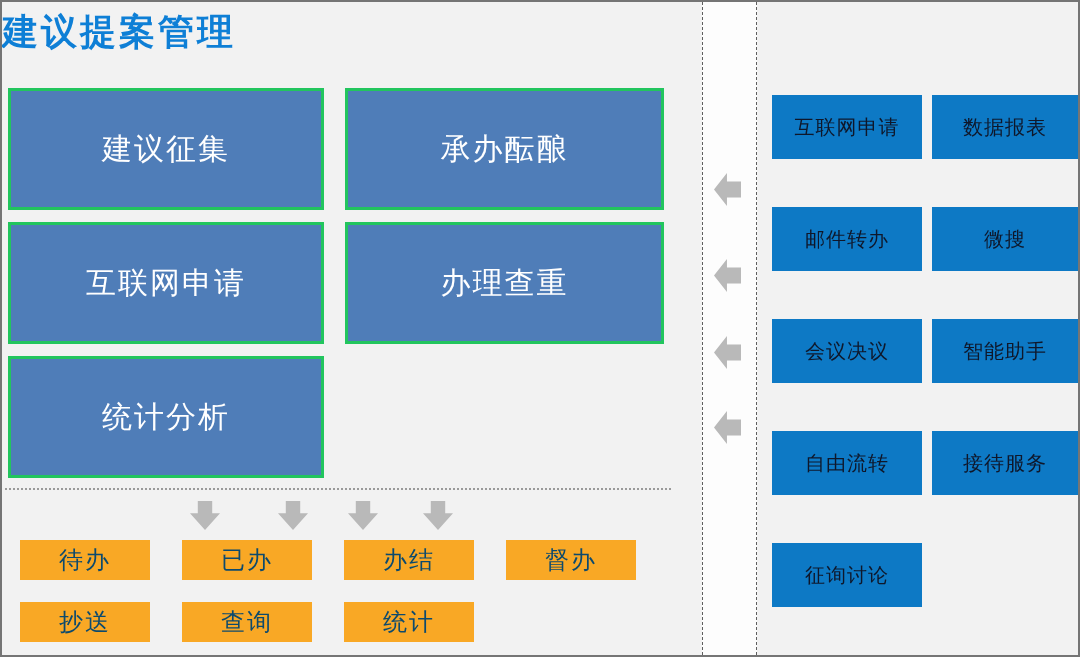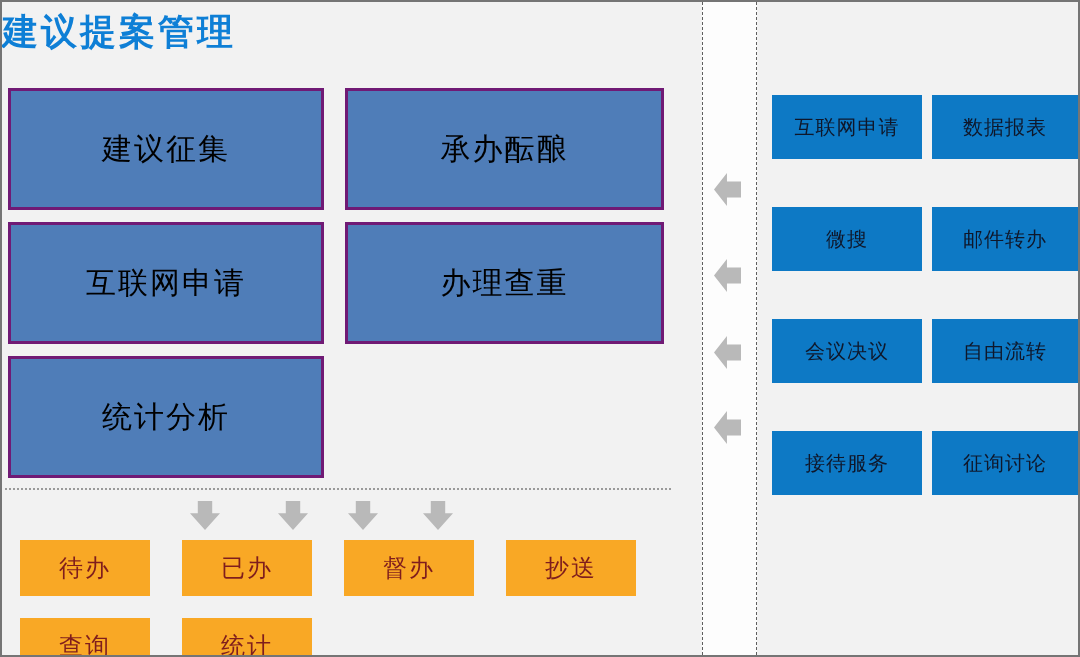"建议征集" .module-box { border: 3px solid #701a75 -> 3px solid #22c55e; color: #000000 -> #ffffff }
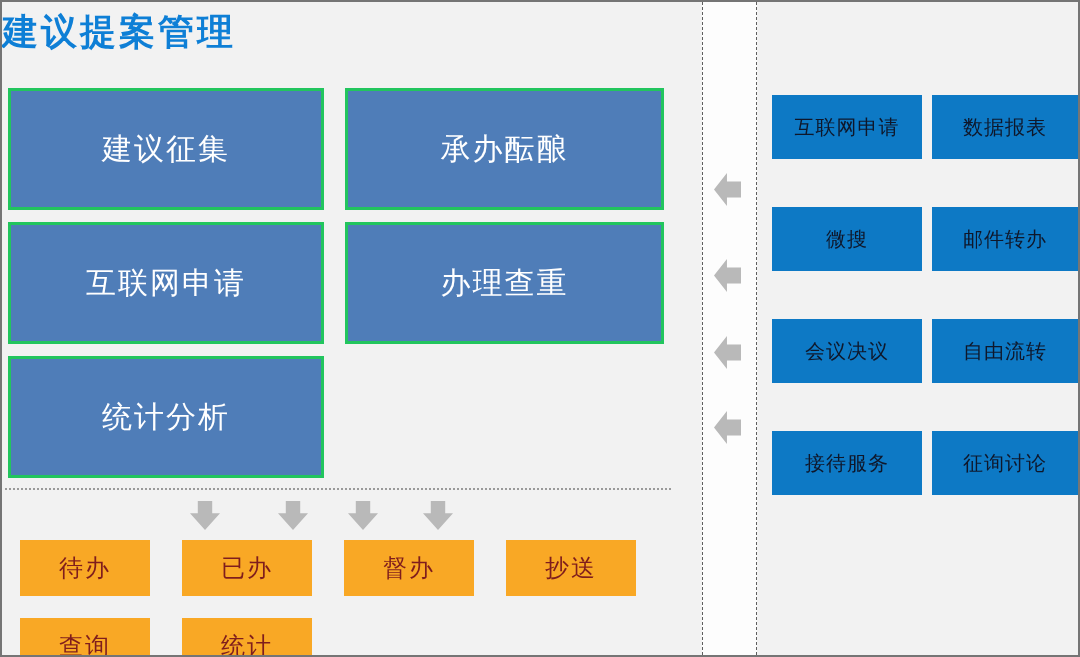"微搜" div.app-box { order: before "邮件转办" -> after "邮件转办" }
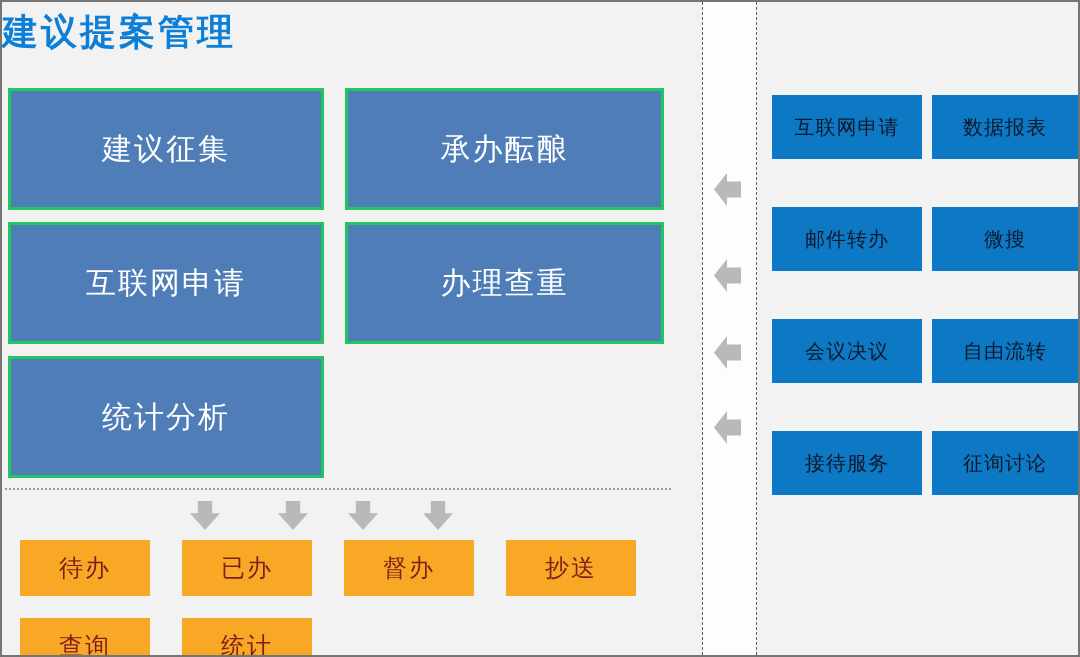"智能助手" div.app-box { html: none -> <div>智能助手</div> }
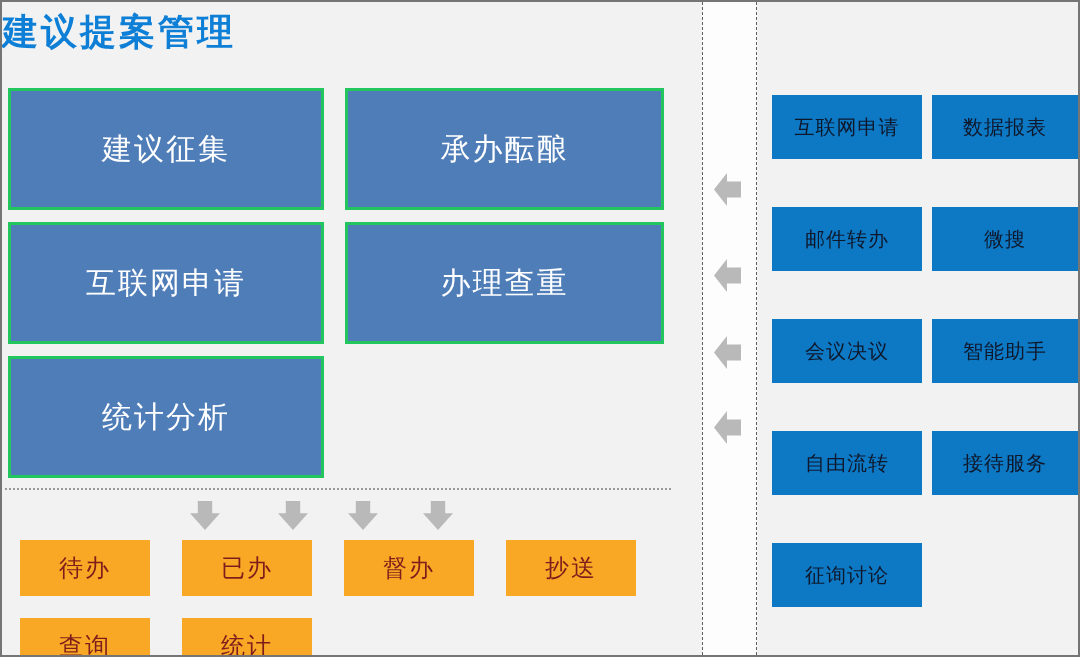"待办" .action-box { color: #7f1d1d -> #0c4a6e; height: 56px -> 40px }
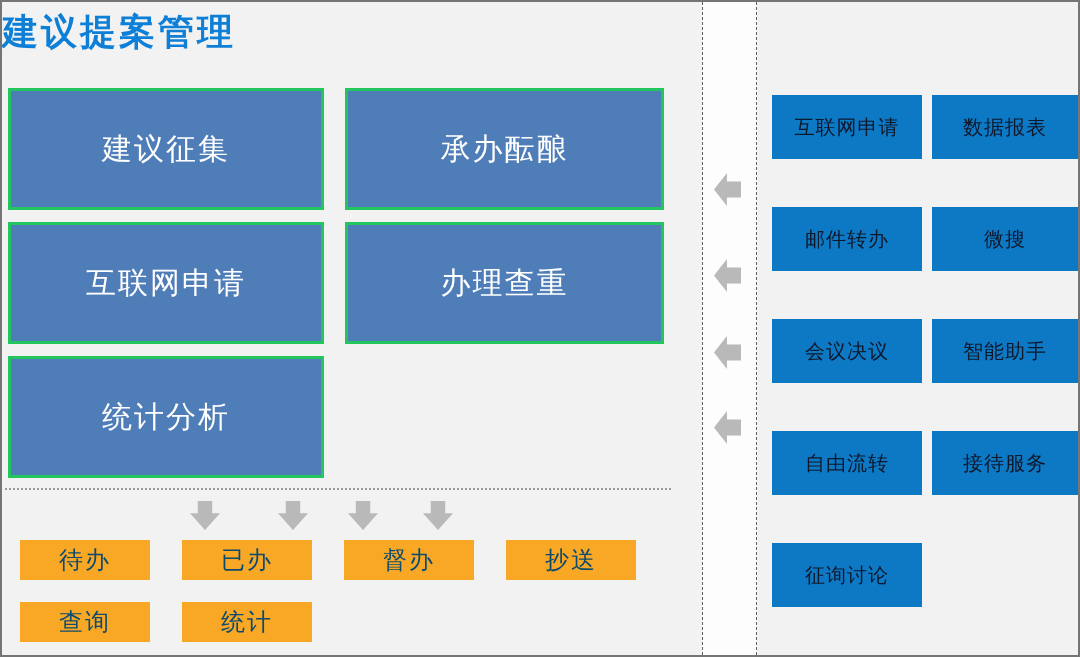"办结" div.action-box { html: none -> <div>办结</div> }
